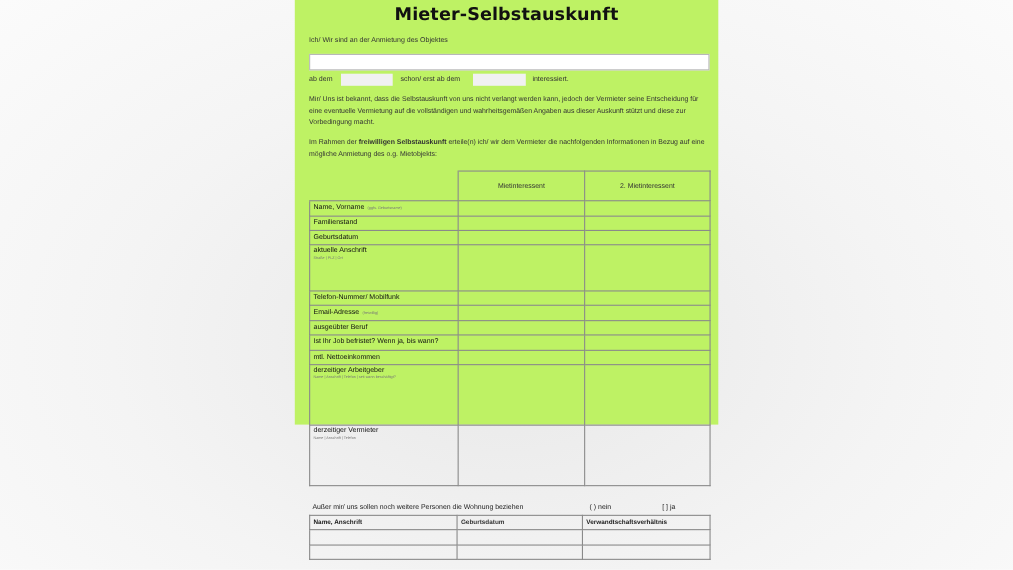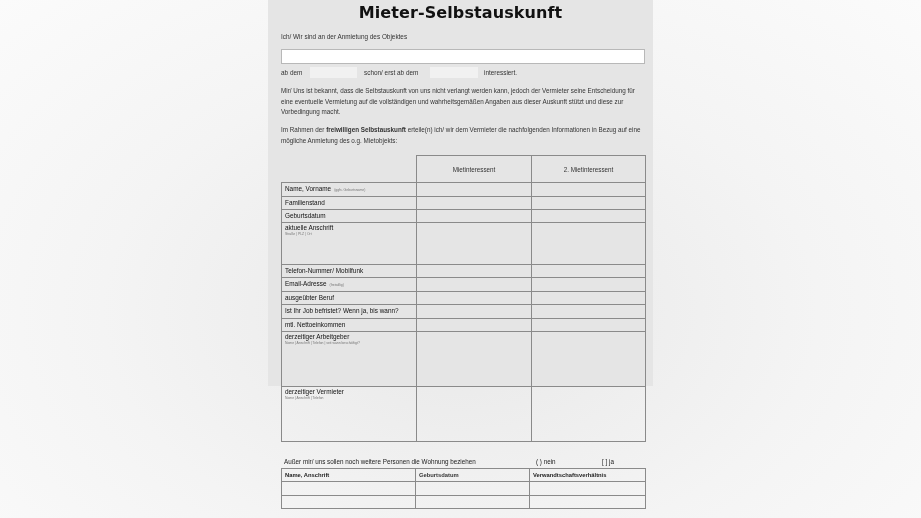"Mieter-Selbstauskunft" .page { background: #e5e5e5 -> #bef264 }
